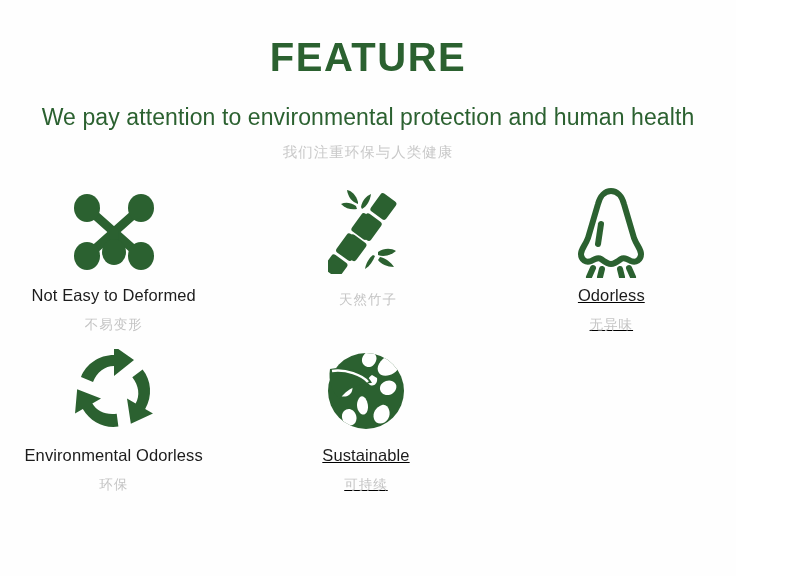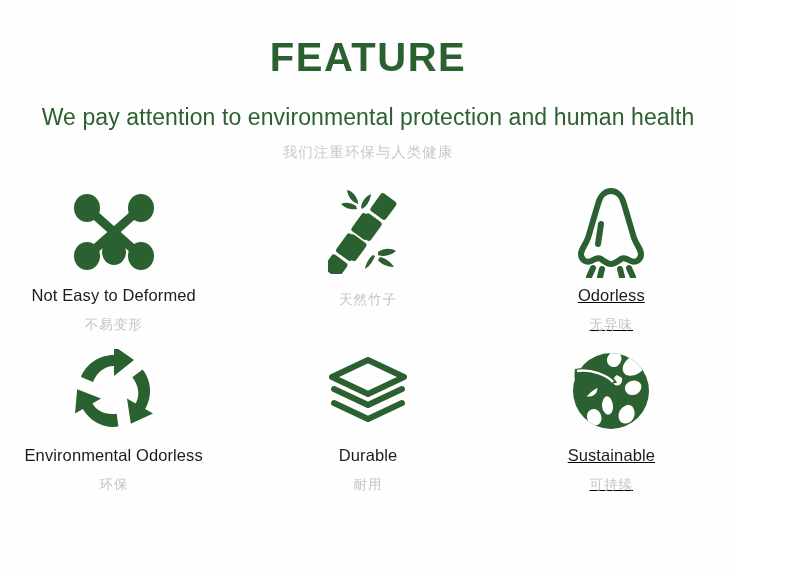"Durable" div.cell { html: <div> <div> <svg> <g> <path></path> <path></path> <path></path> </g> </svg> </div> <div>Durable</div> <div>耐用</div> </div> -> none }
